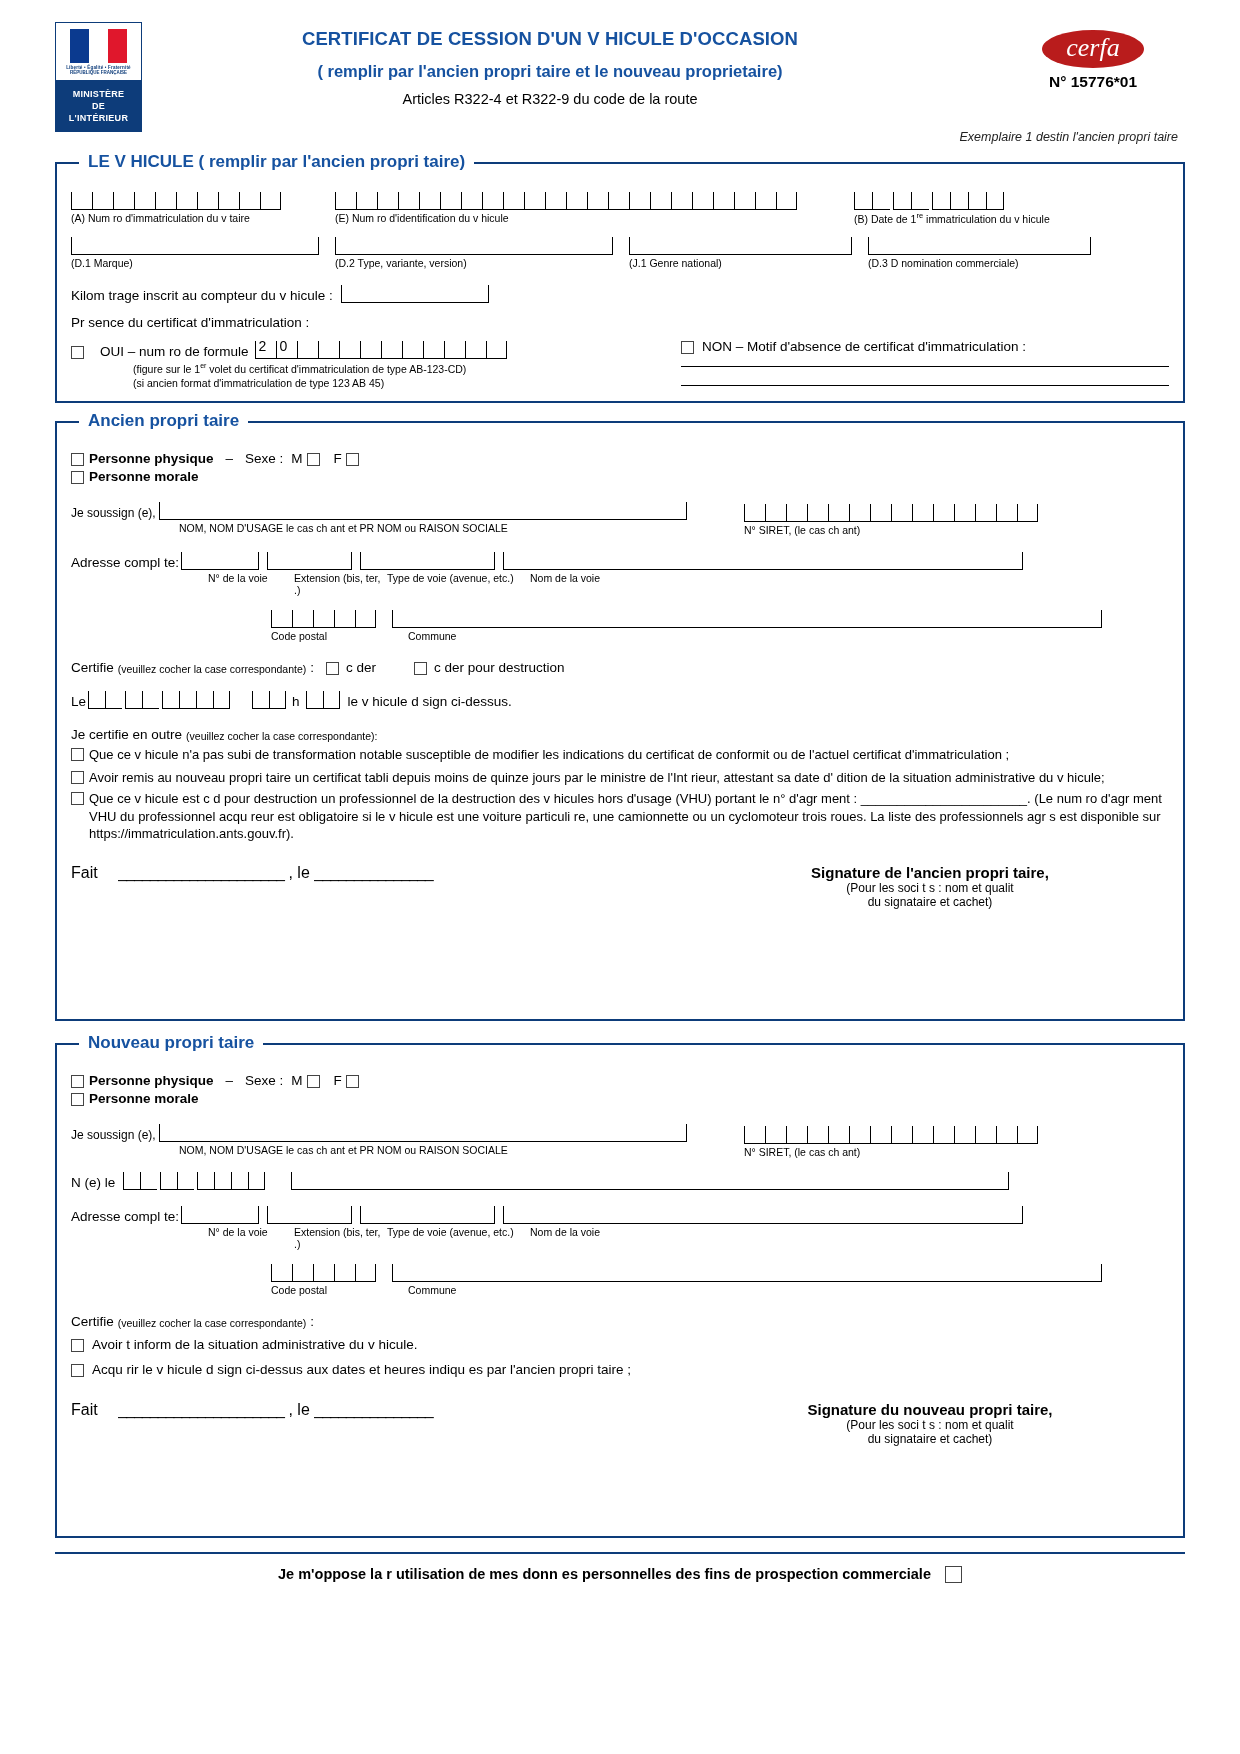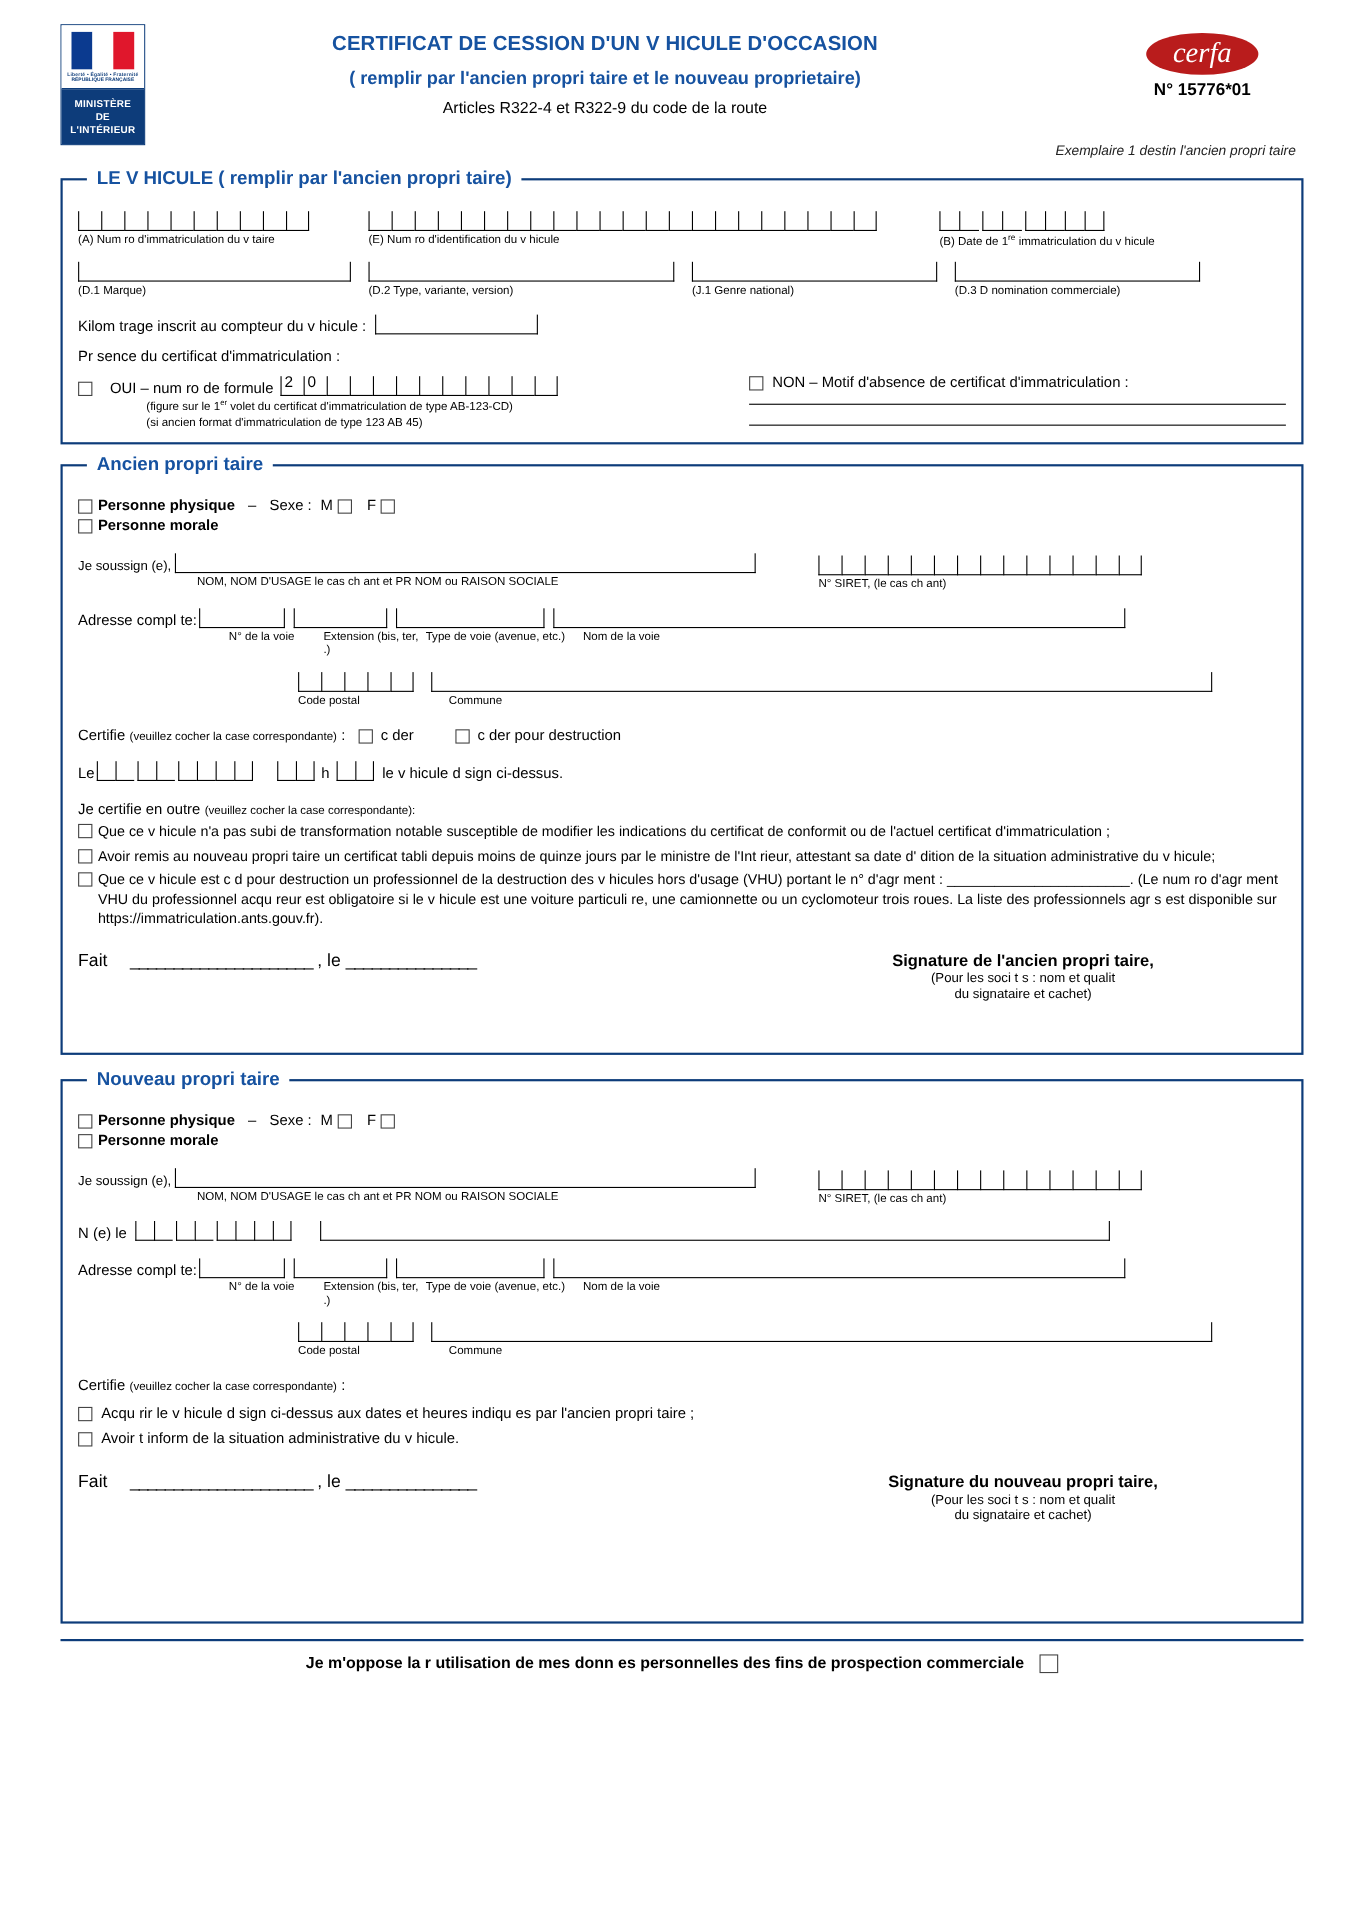"MINISTÈRE" .logo-block { width: 77px -> 87px }
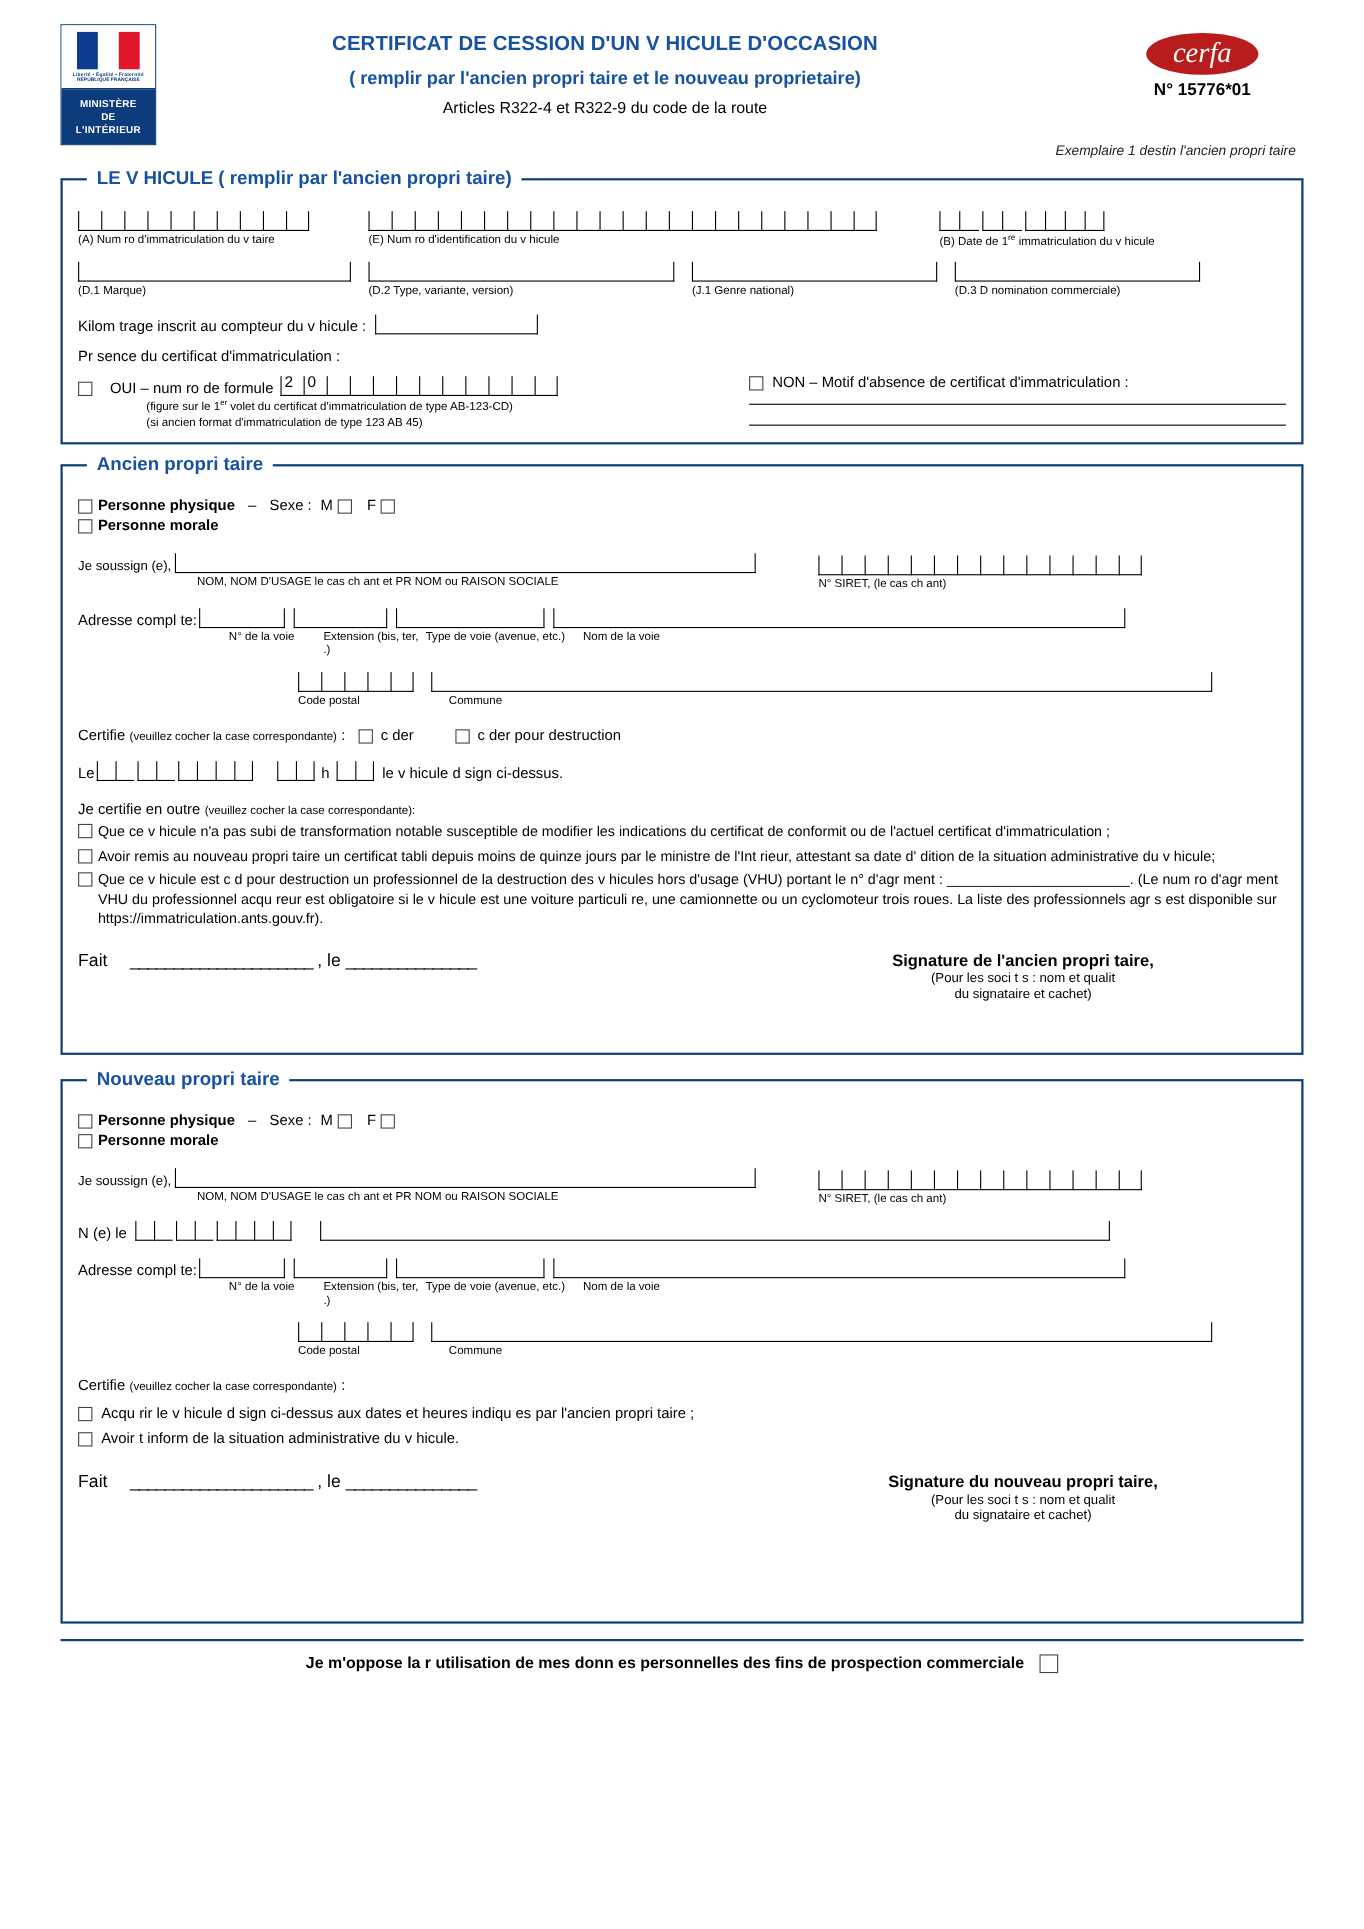"Ancien propri taire" div.fs { padding-bottom: 47px -> 110px }
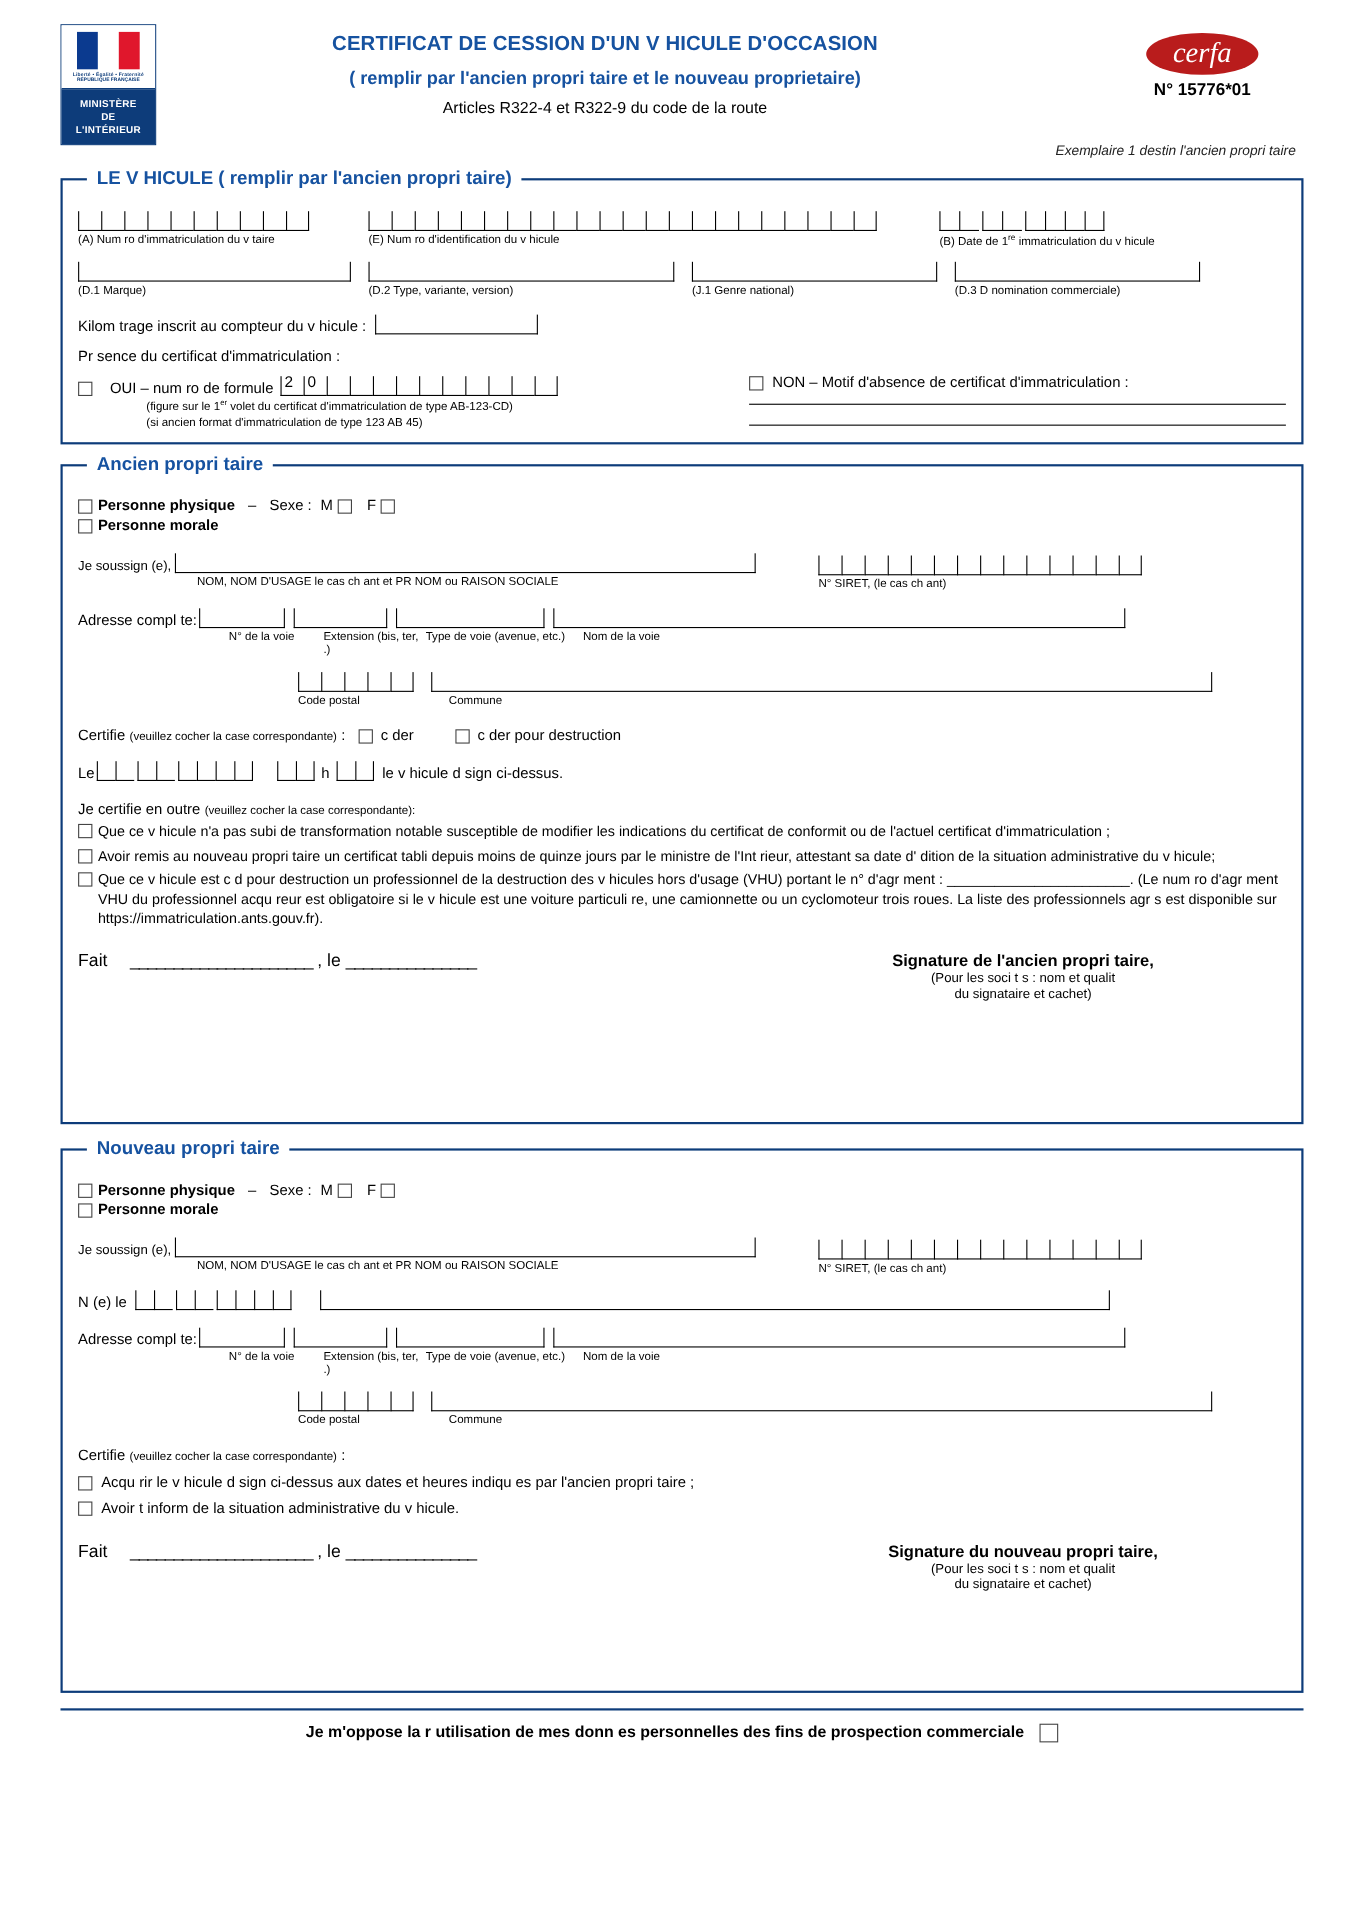"Acqu rir le v hicule" div { order: before "Avoir t inform de la" -> after "Avoir t inform de la" }
